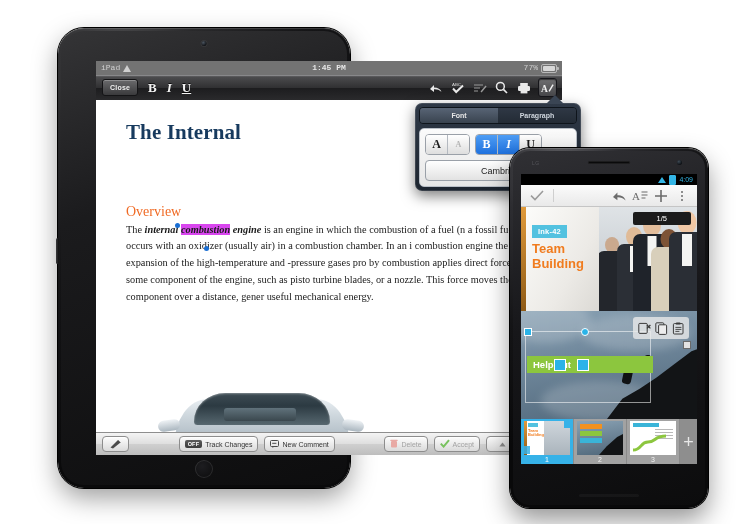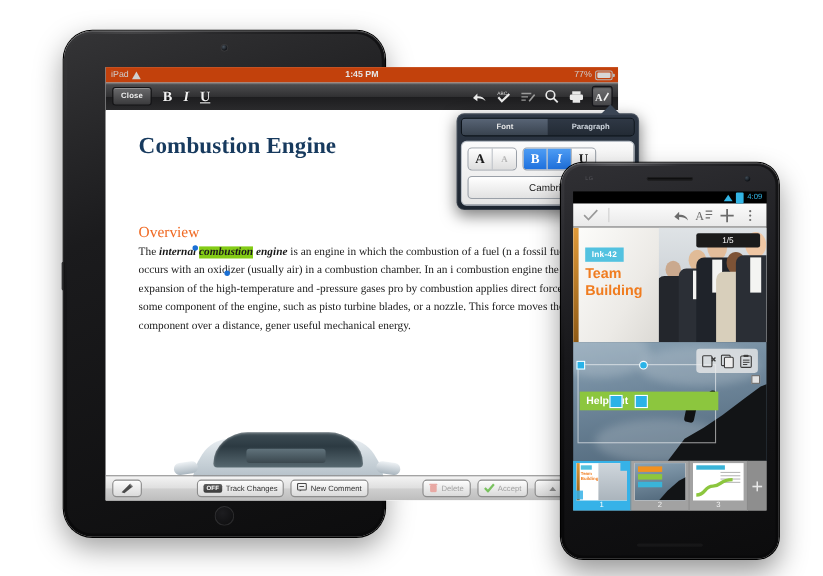"iPad" .ios-status { background: #c2410c -> #737373; font-family: none -> Liberation Mono, monospace }
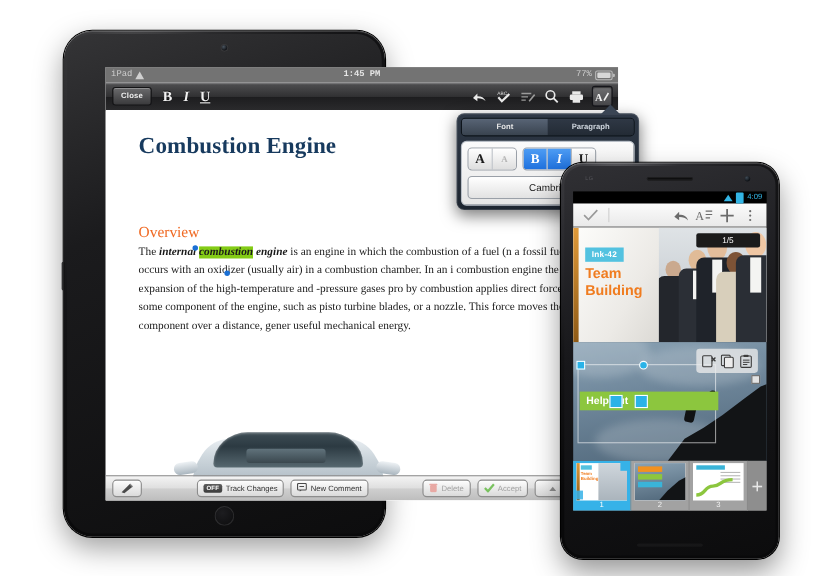"The Internal" div.doc-h1 { html: none -> <div>The Internal</div> }
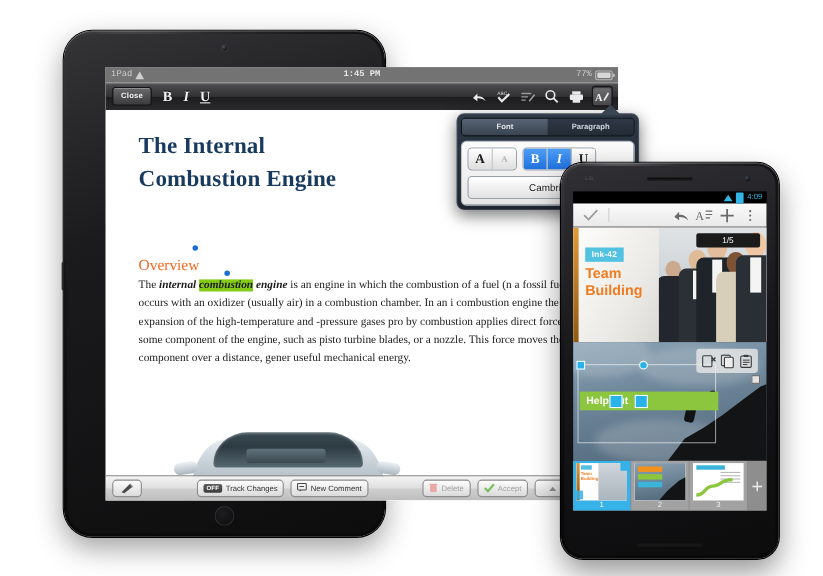"Combustion Engine" div.doc-h1 { html: <div>Combustion Engine</div> -> none }
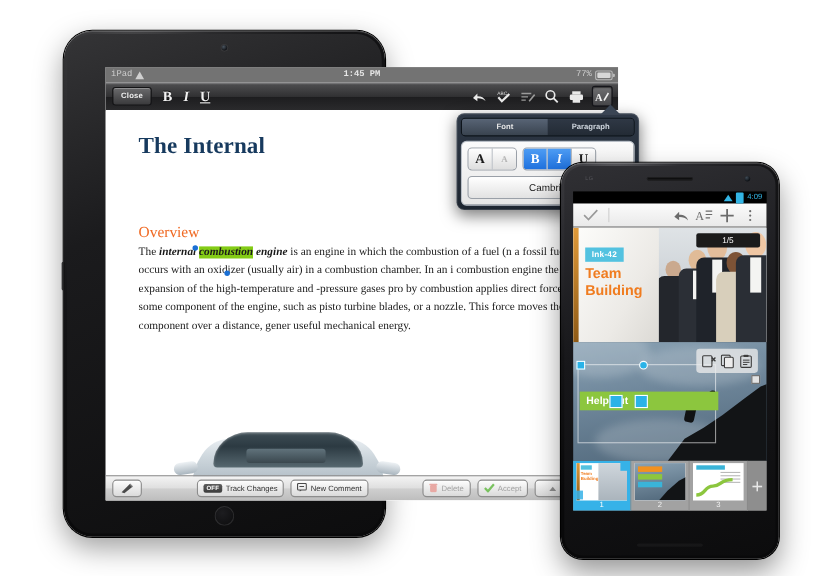"combustion" .sel { background: #84cc16 -> #d946ef }
